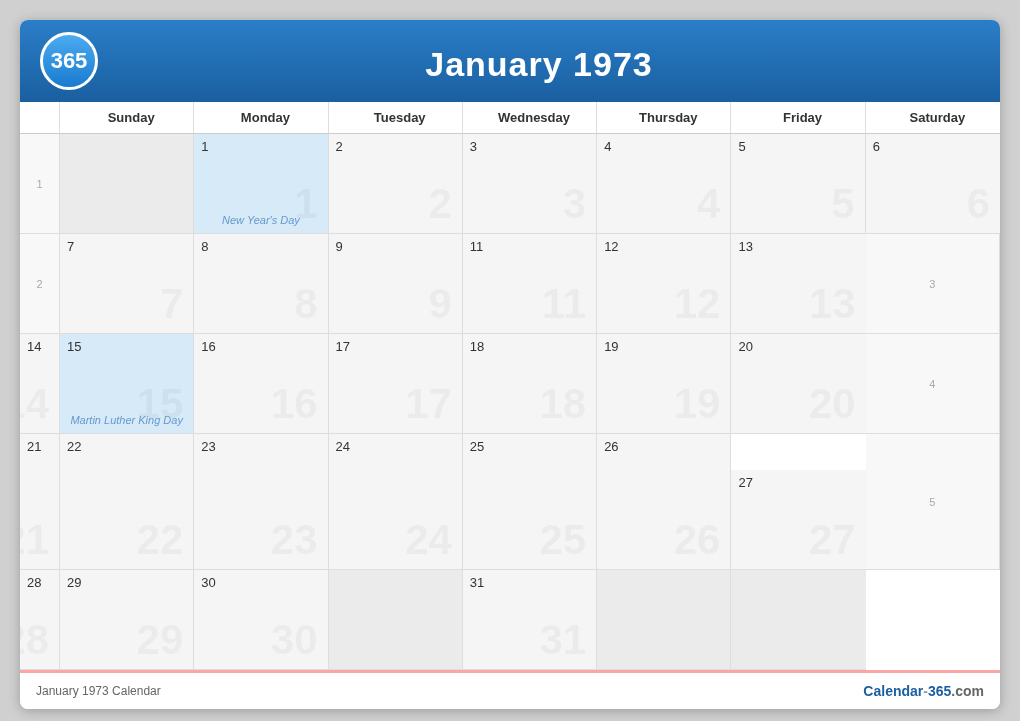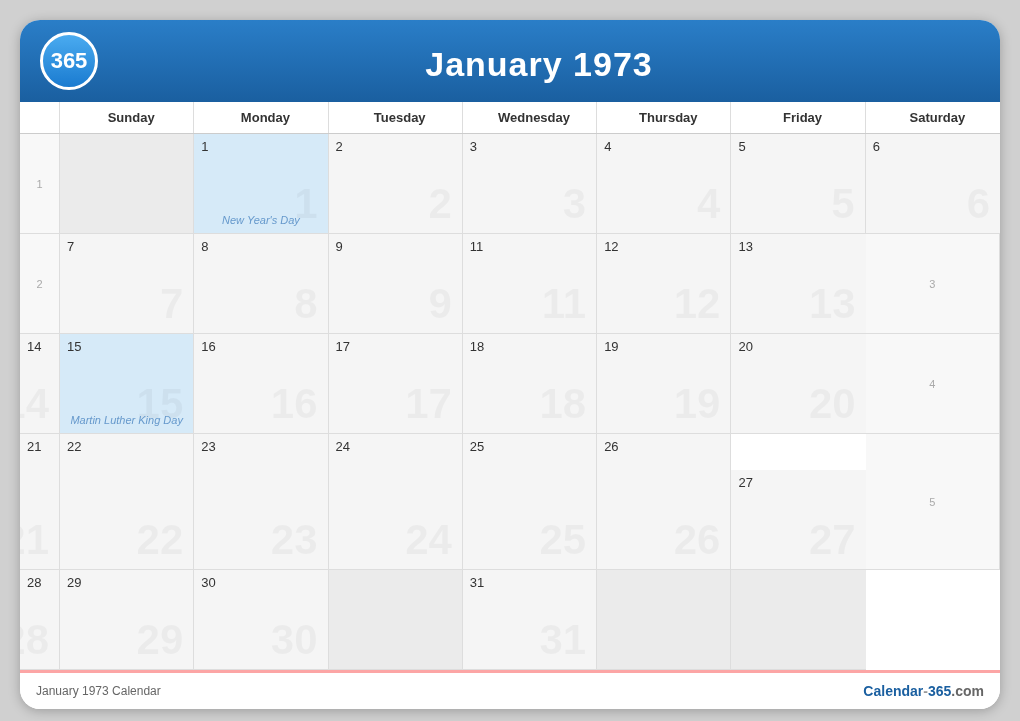"365" .calendar-container { border-radius: 20px -> 8px }
